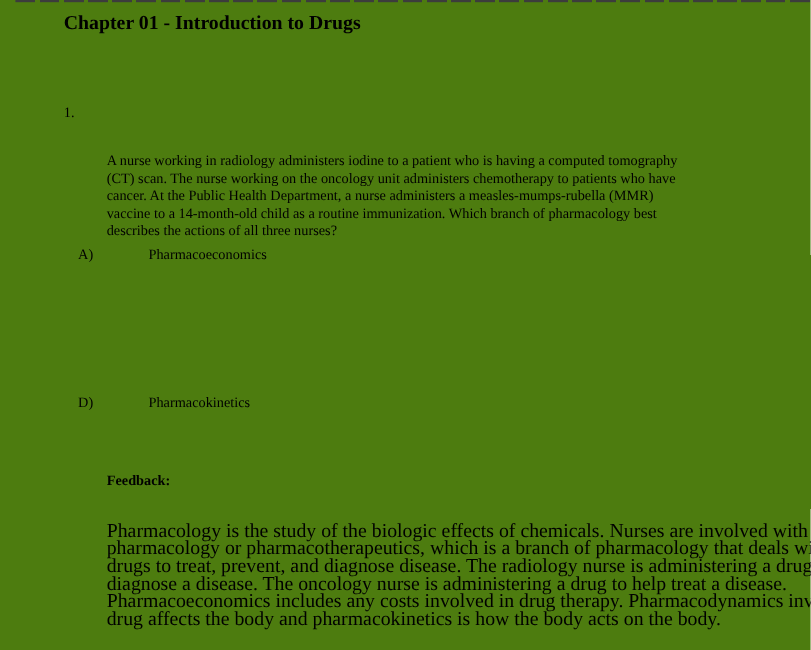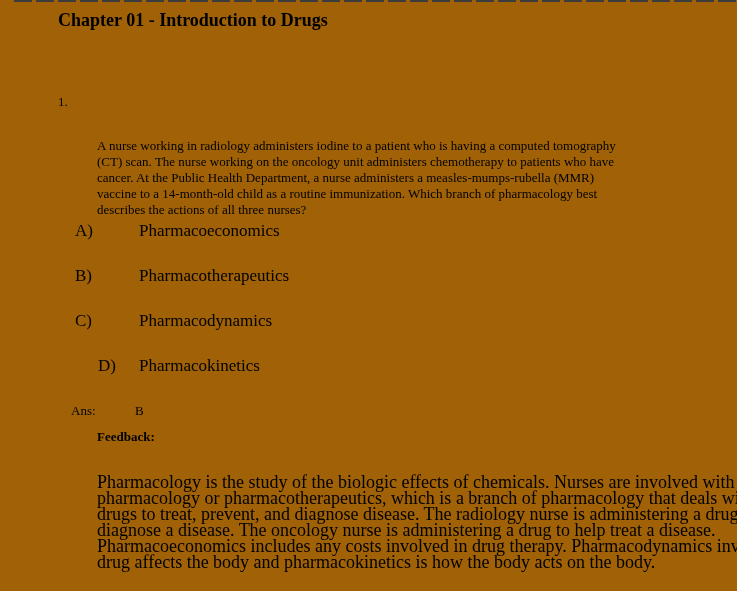"Chapter 01 - Introduction to" .page { background: #a16207 -> #4d7c0f }
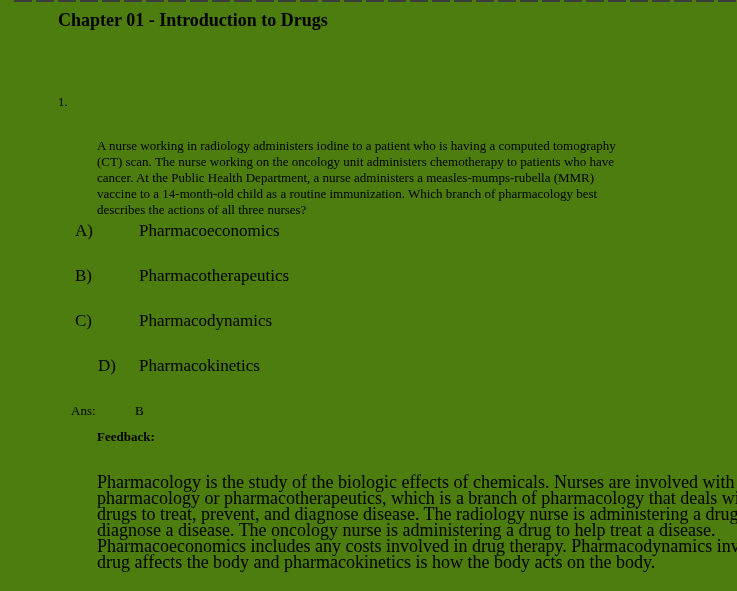"A) Pharmacoeconomics" .option-row { font-size: 17px -> 13px }
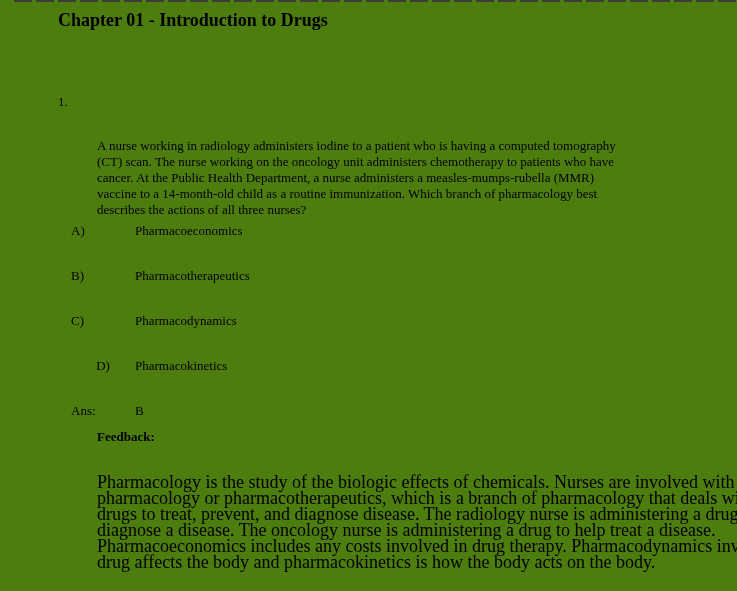"B) Pharmacotherapeutics" div.option-row { html: <div> <span>B)</span><span>Pharmacotherapeutics</span> </div> -> none }
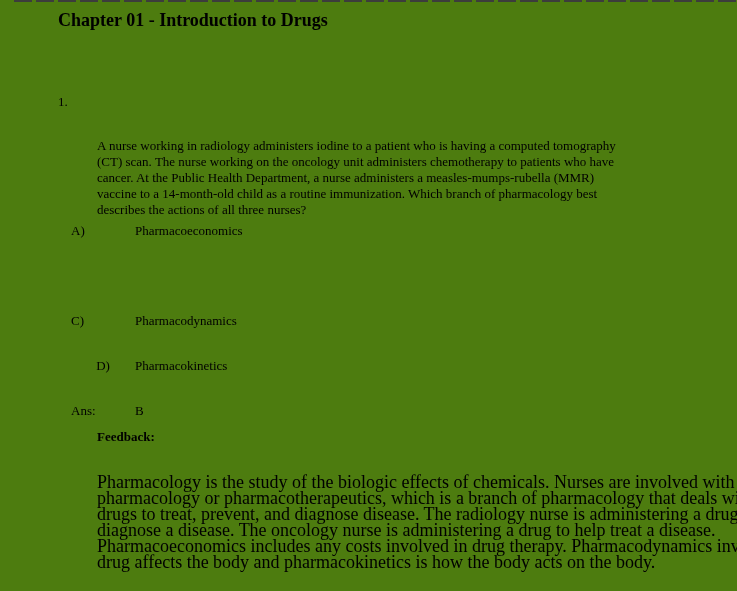"C) Pharmacodynamics" div.option-row { html: <div> <span>C)</span><span>Pharmacodynamics</span> </div> -> none }
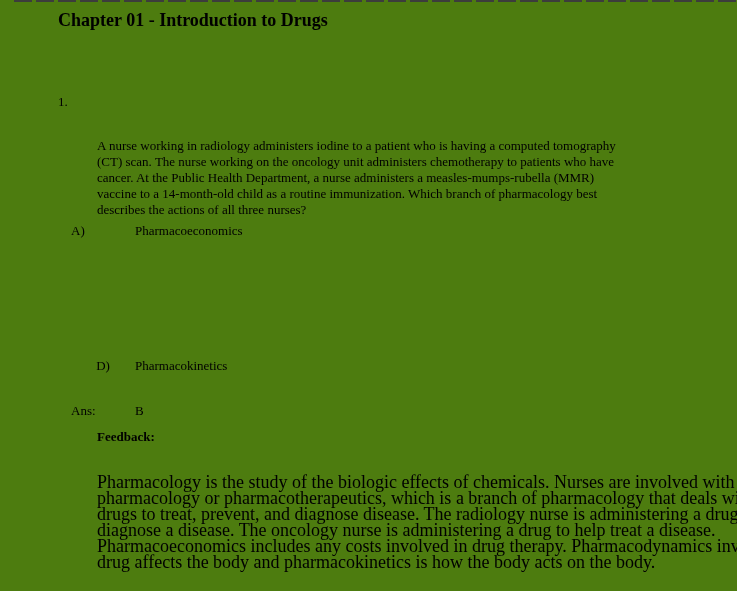"D) Pharmacokinetics" div.option-row { text-align: center -> none }
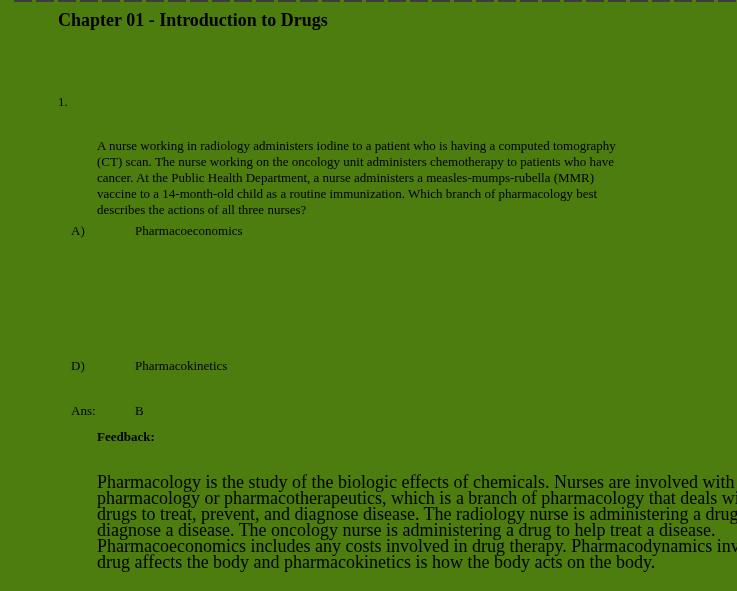"Ans: B" div.answer-row { html: <div> <span>Ans:</span><span>B</span> </div> -> none }
